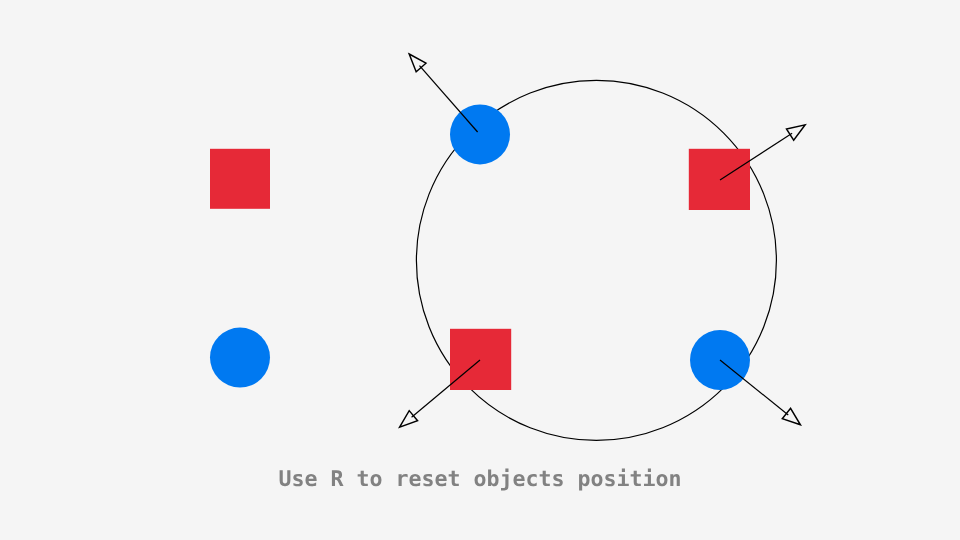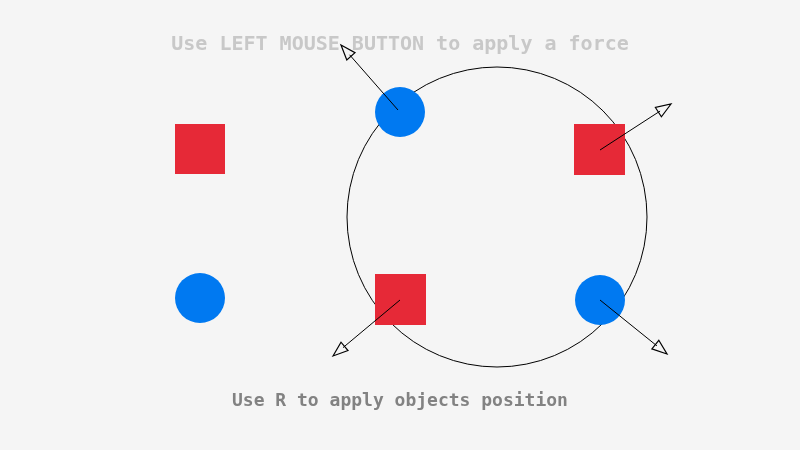"Use LEFT MOUSE BUTTON to" div.instruction { html: <div>Use LEFT MOUSE BUTTON to apply a force</div> -> none }
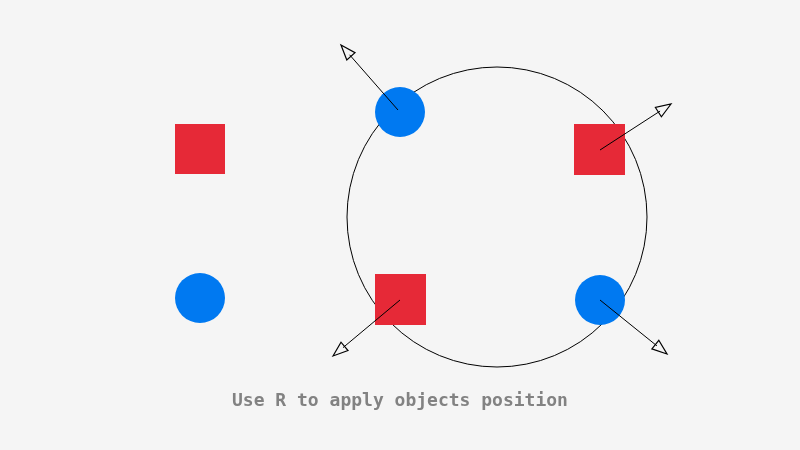"Use R to apply objects" div.instruction { text: apply -> reset }
